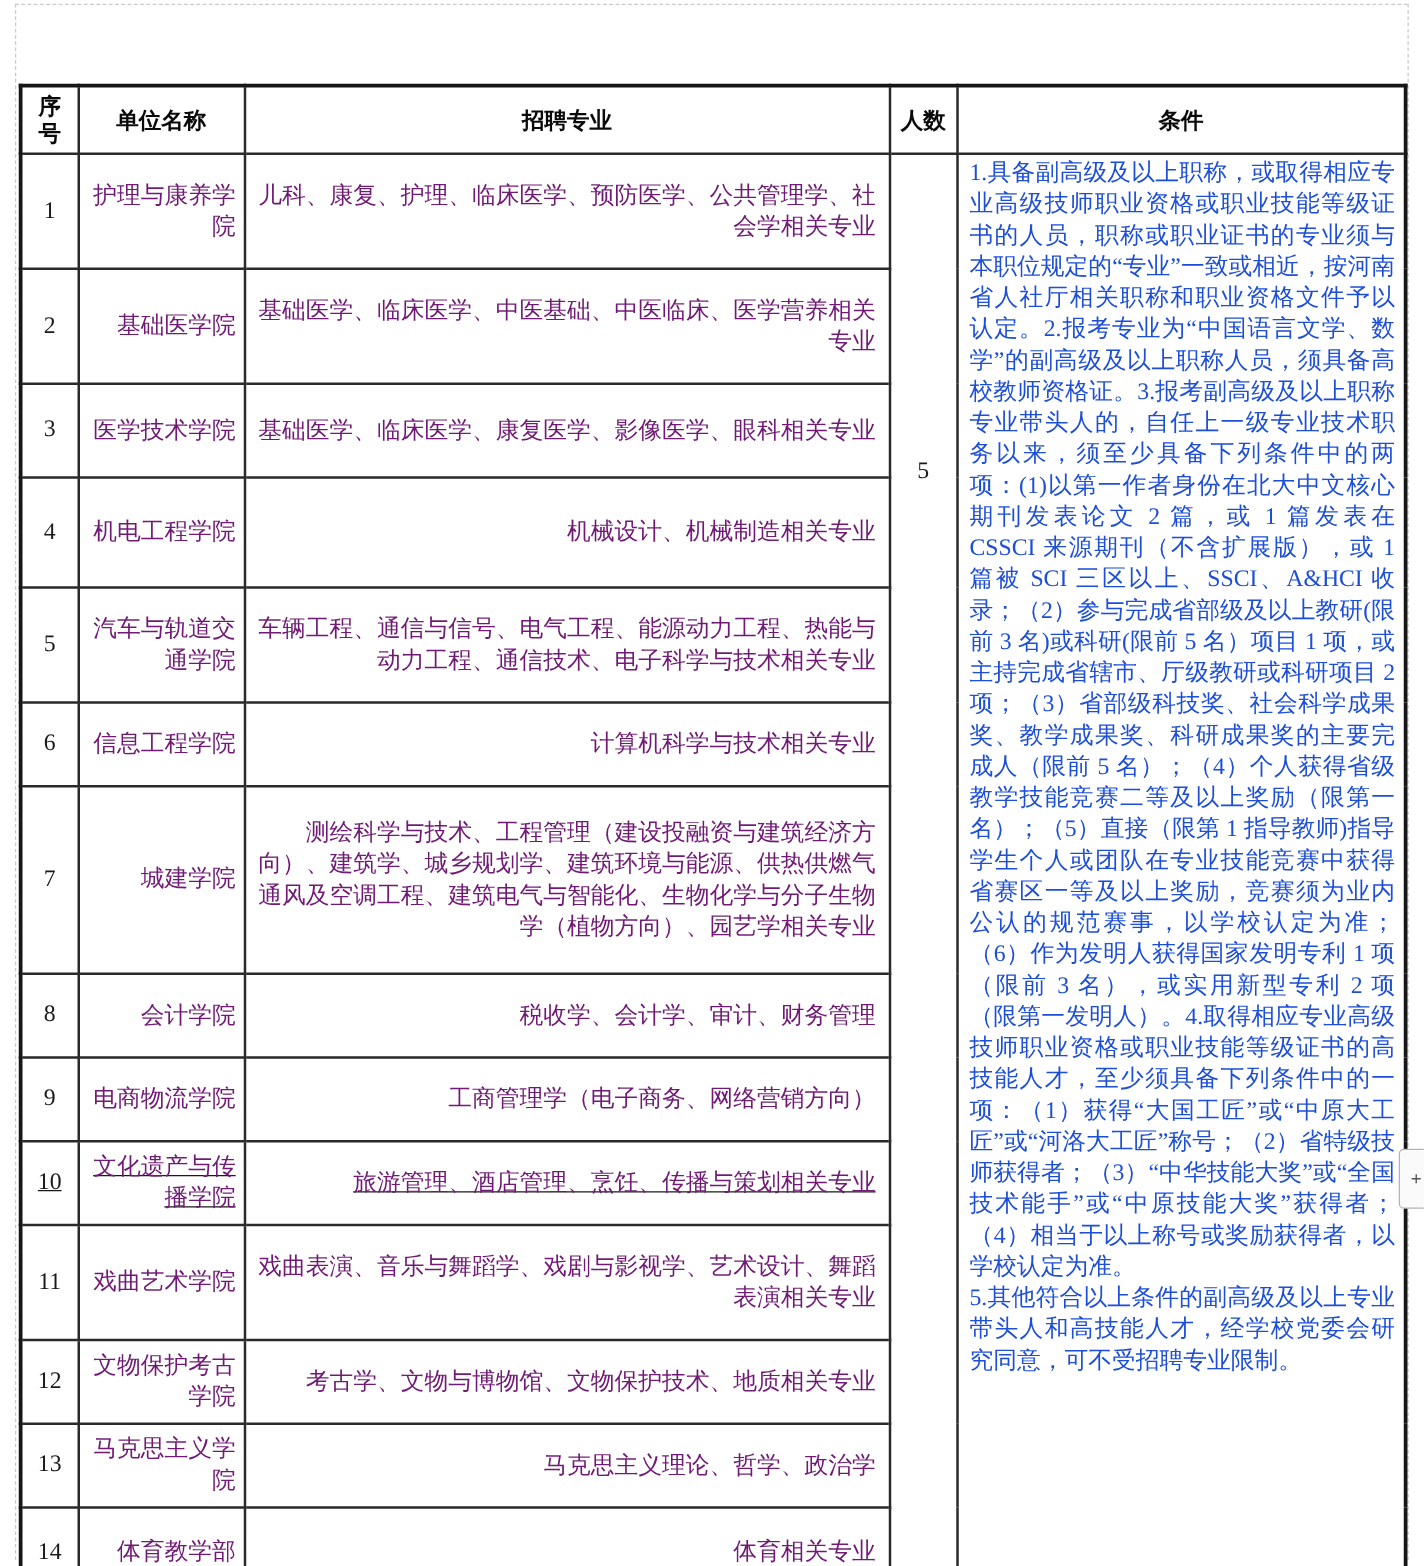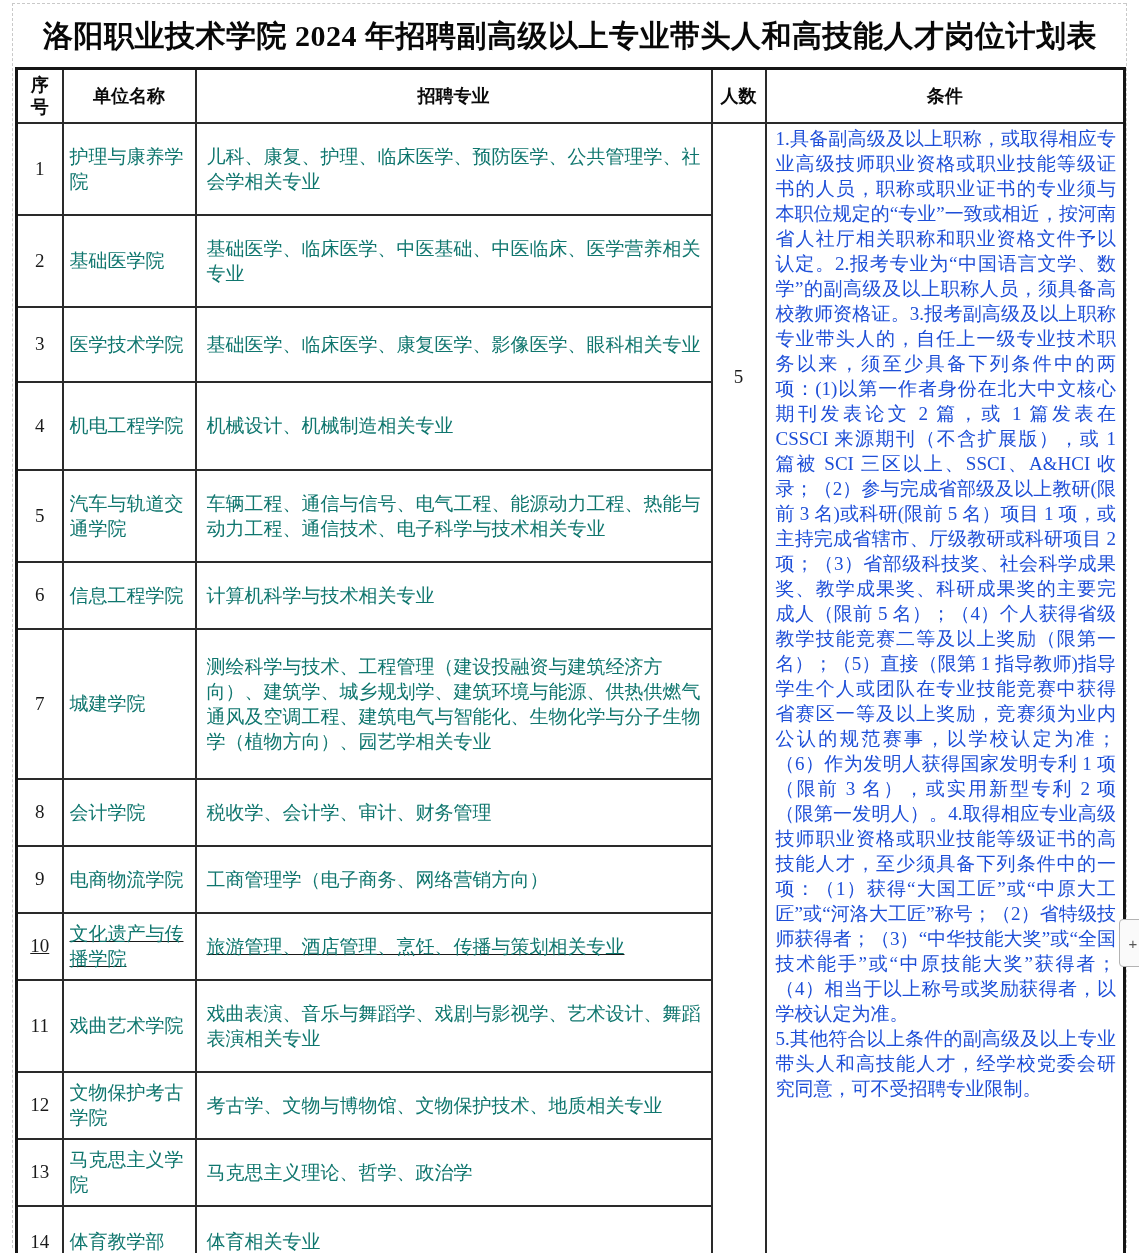"洛阳职业技术学院 2024 年招聘副高级以上专业带头人和高技能人才岗位计划表" h1.title { html: <h1>洛阳职业技术学院 2024 年招聘副高级以上专业带头人和高技能人才岗位计划表</h1> -> none }
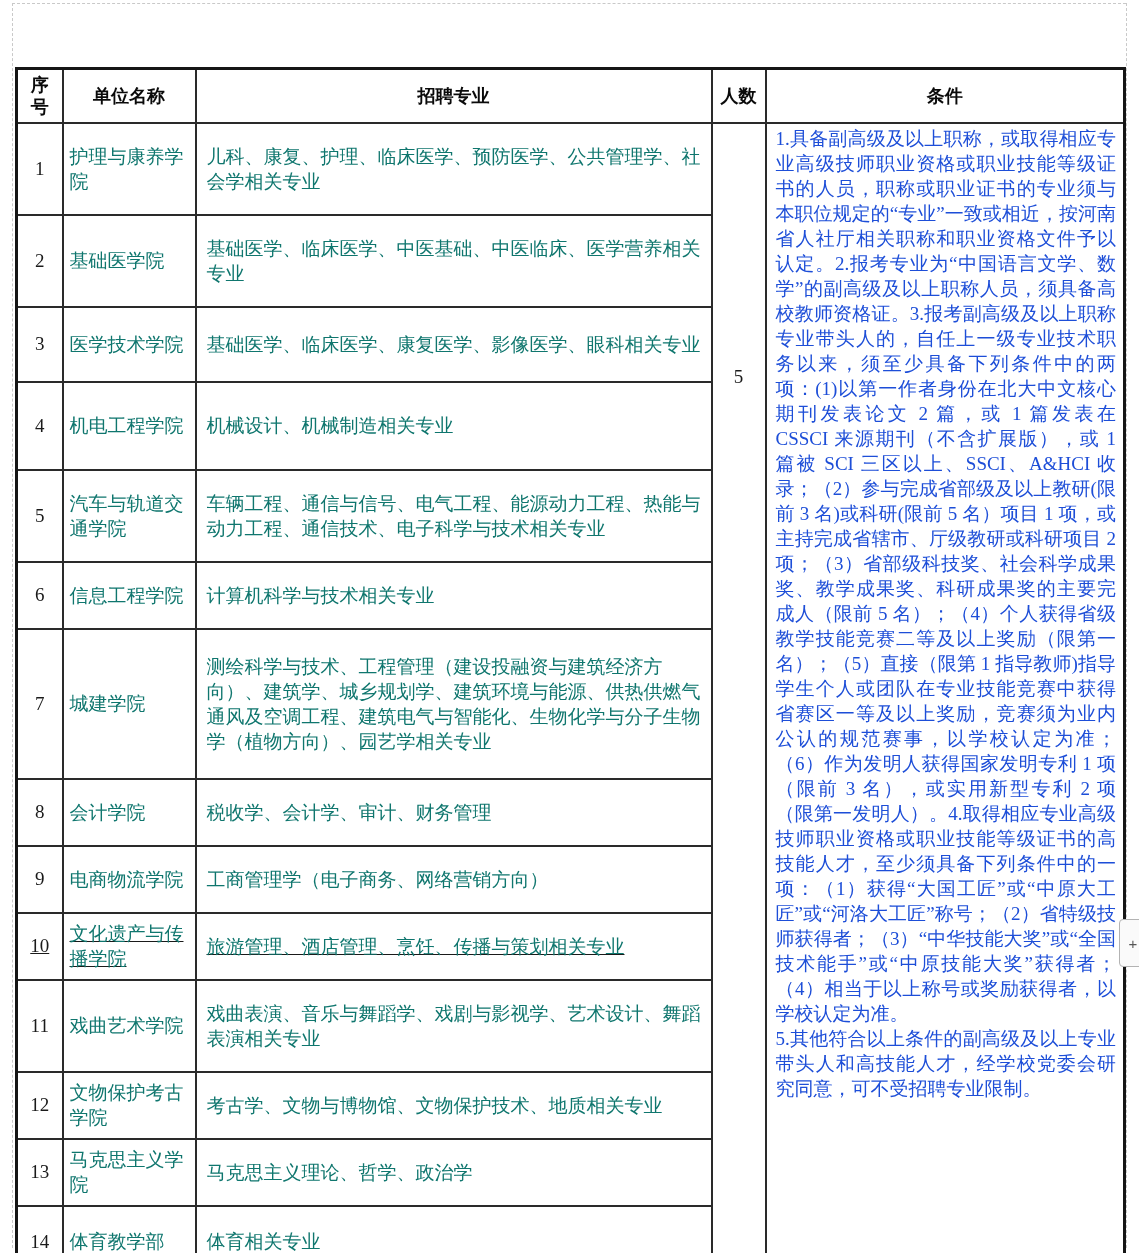"护理与康养学院" td.c-unit, td.c-majors { color: #0f766e -> #701a75; text-align: left -> right }
